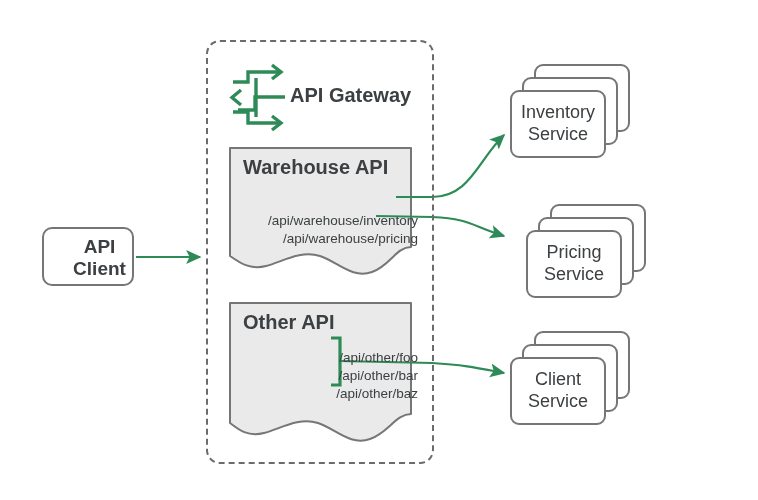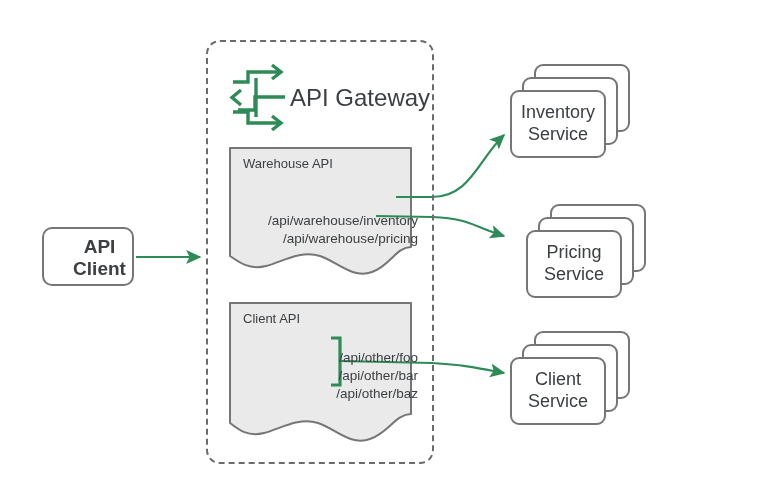"API Gateway" #gateway-title { font-size: 24px -> 20px; font-weight: 400 -> 700 }
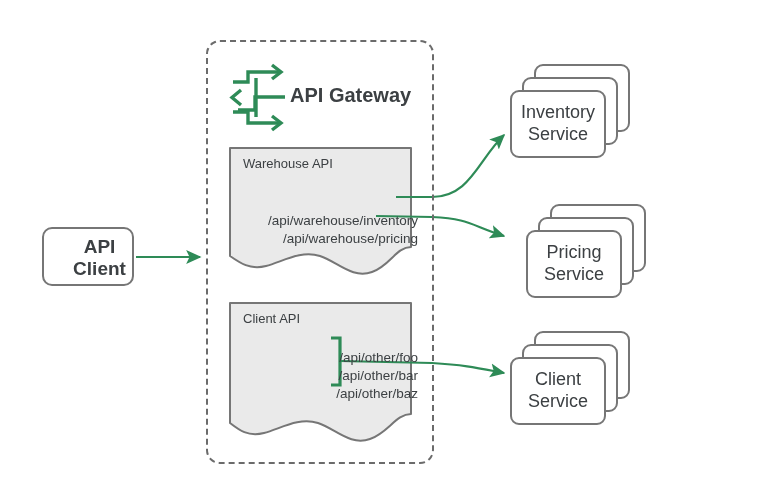"Warehouse API" .doc-title { font-size: 13px -> 20px; font-weight: 400 -> 700 }
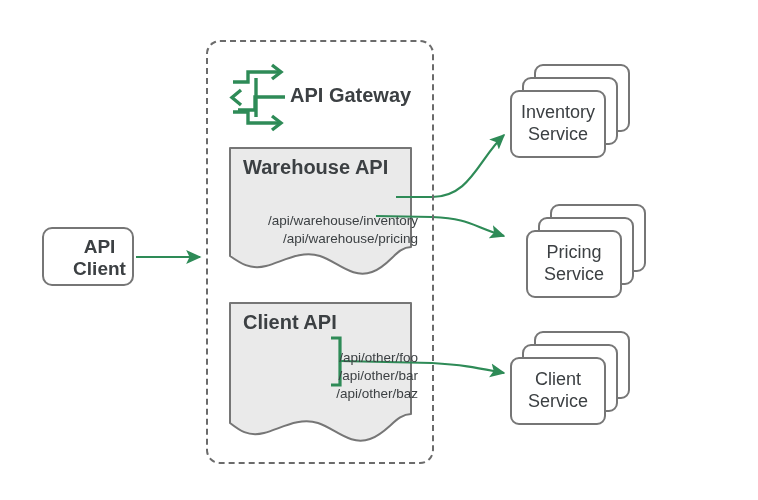"Client API" div.lbl { text: Client -> Other }
